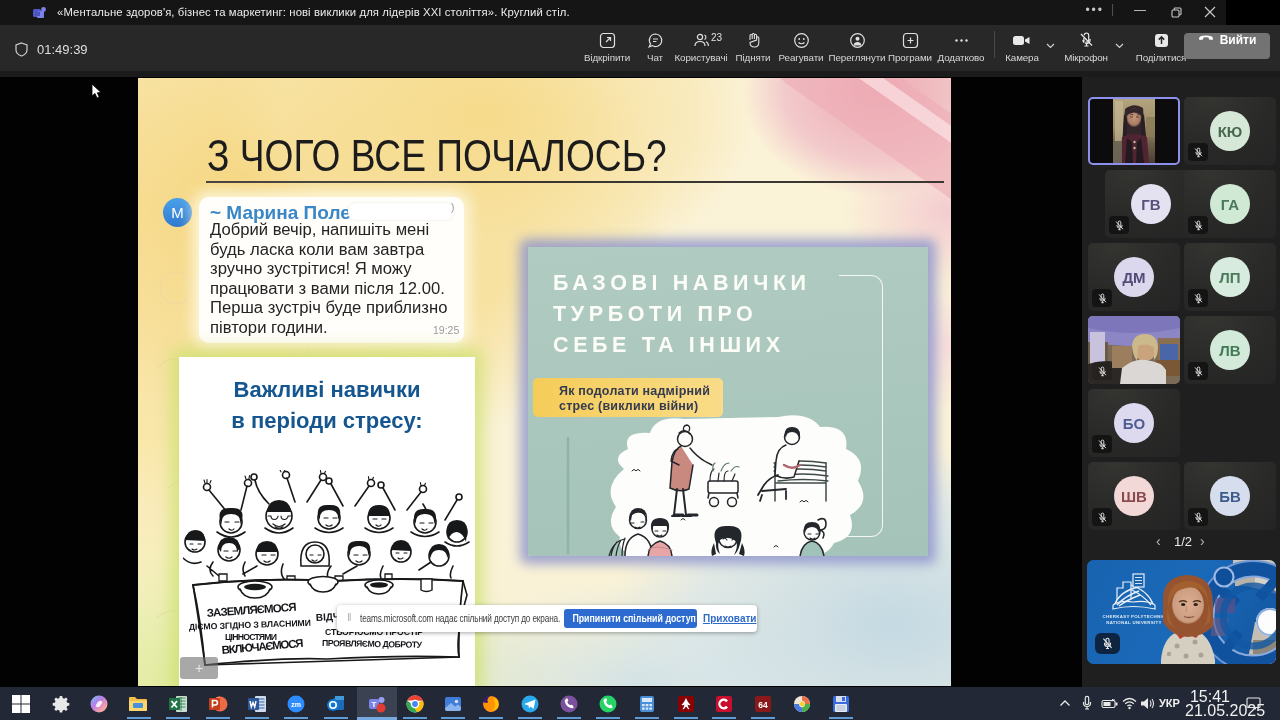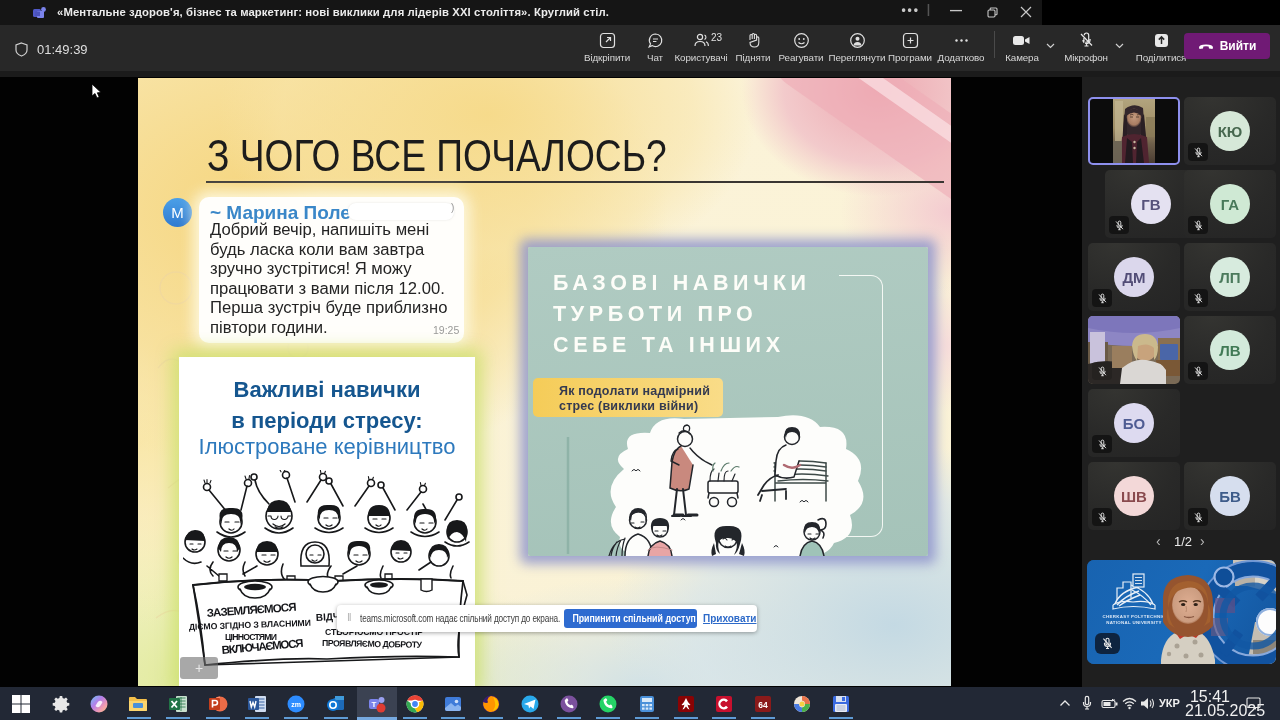"«Ментальне здоров'я, бізнес та" #titlebar { font-weight: bold -> none; width: 1042px -> 1226px }
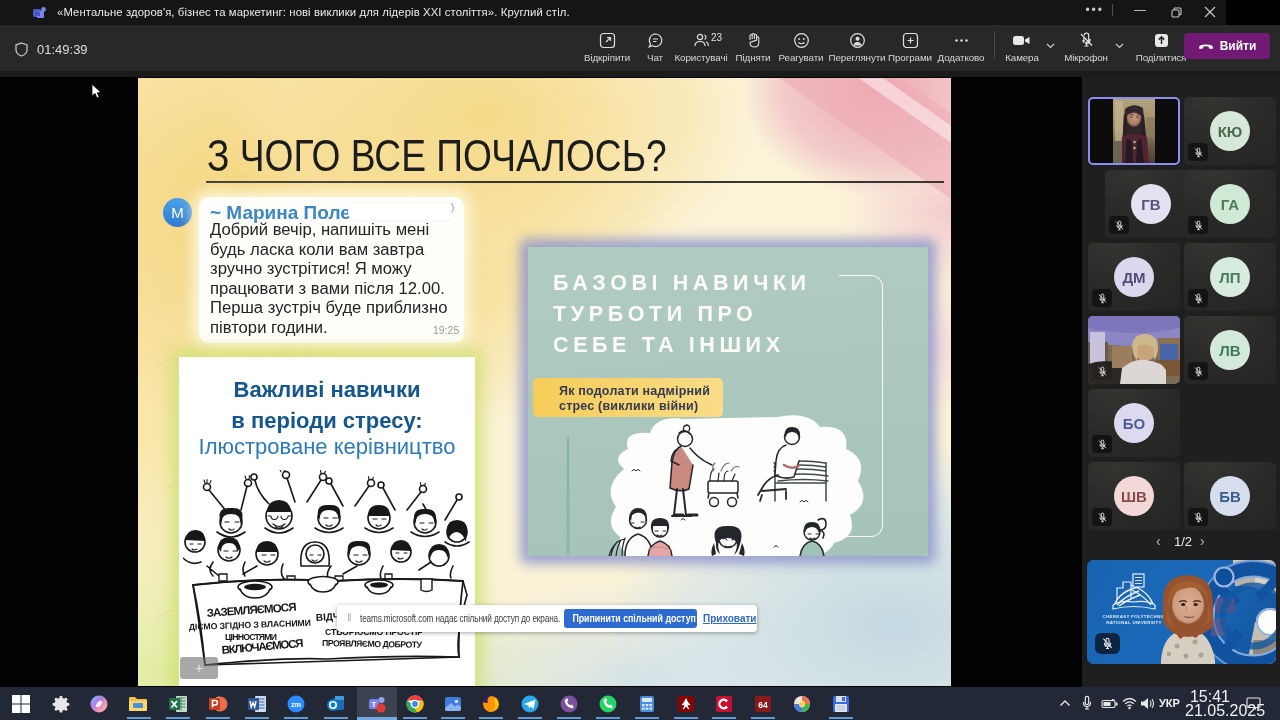"Вийти" div.abs { align-items: center -> flex-start; background: #701a75 -> #737373 }
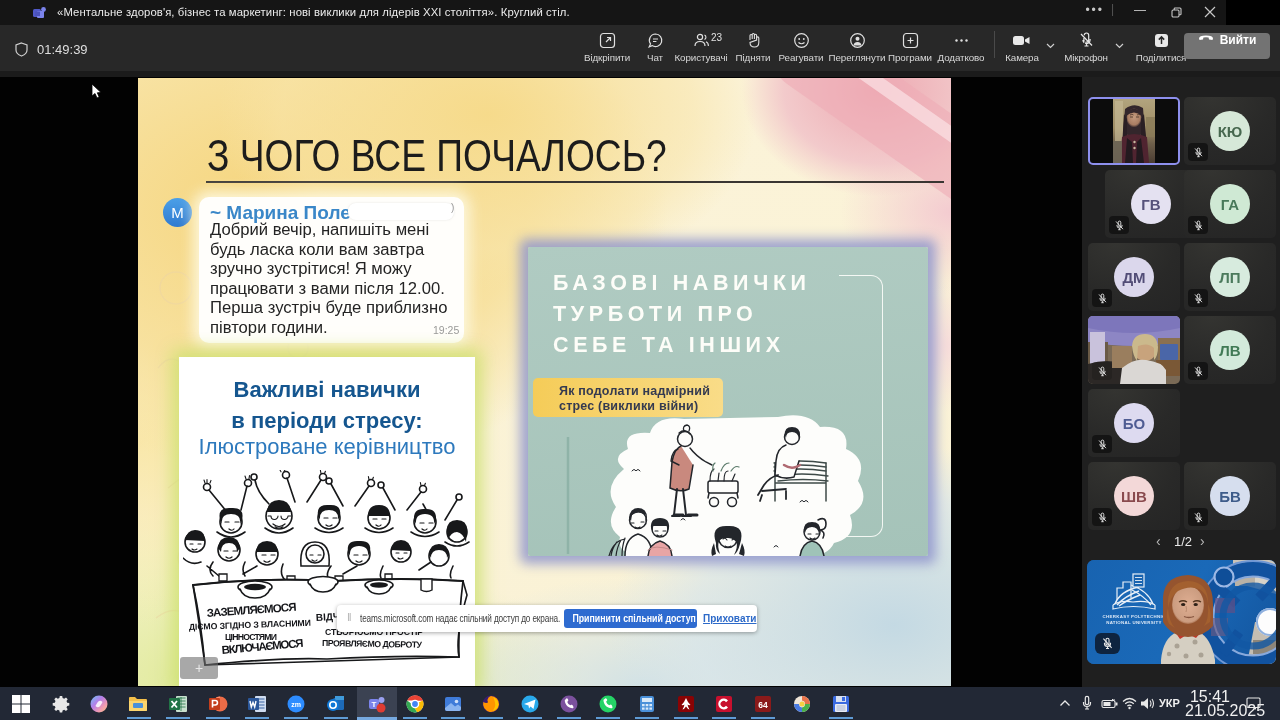"Ілюстроване керівництво" div.abs { html: <div>Ілюстроване керівництво</div> -> none }
